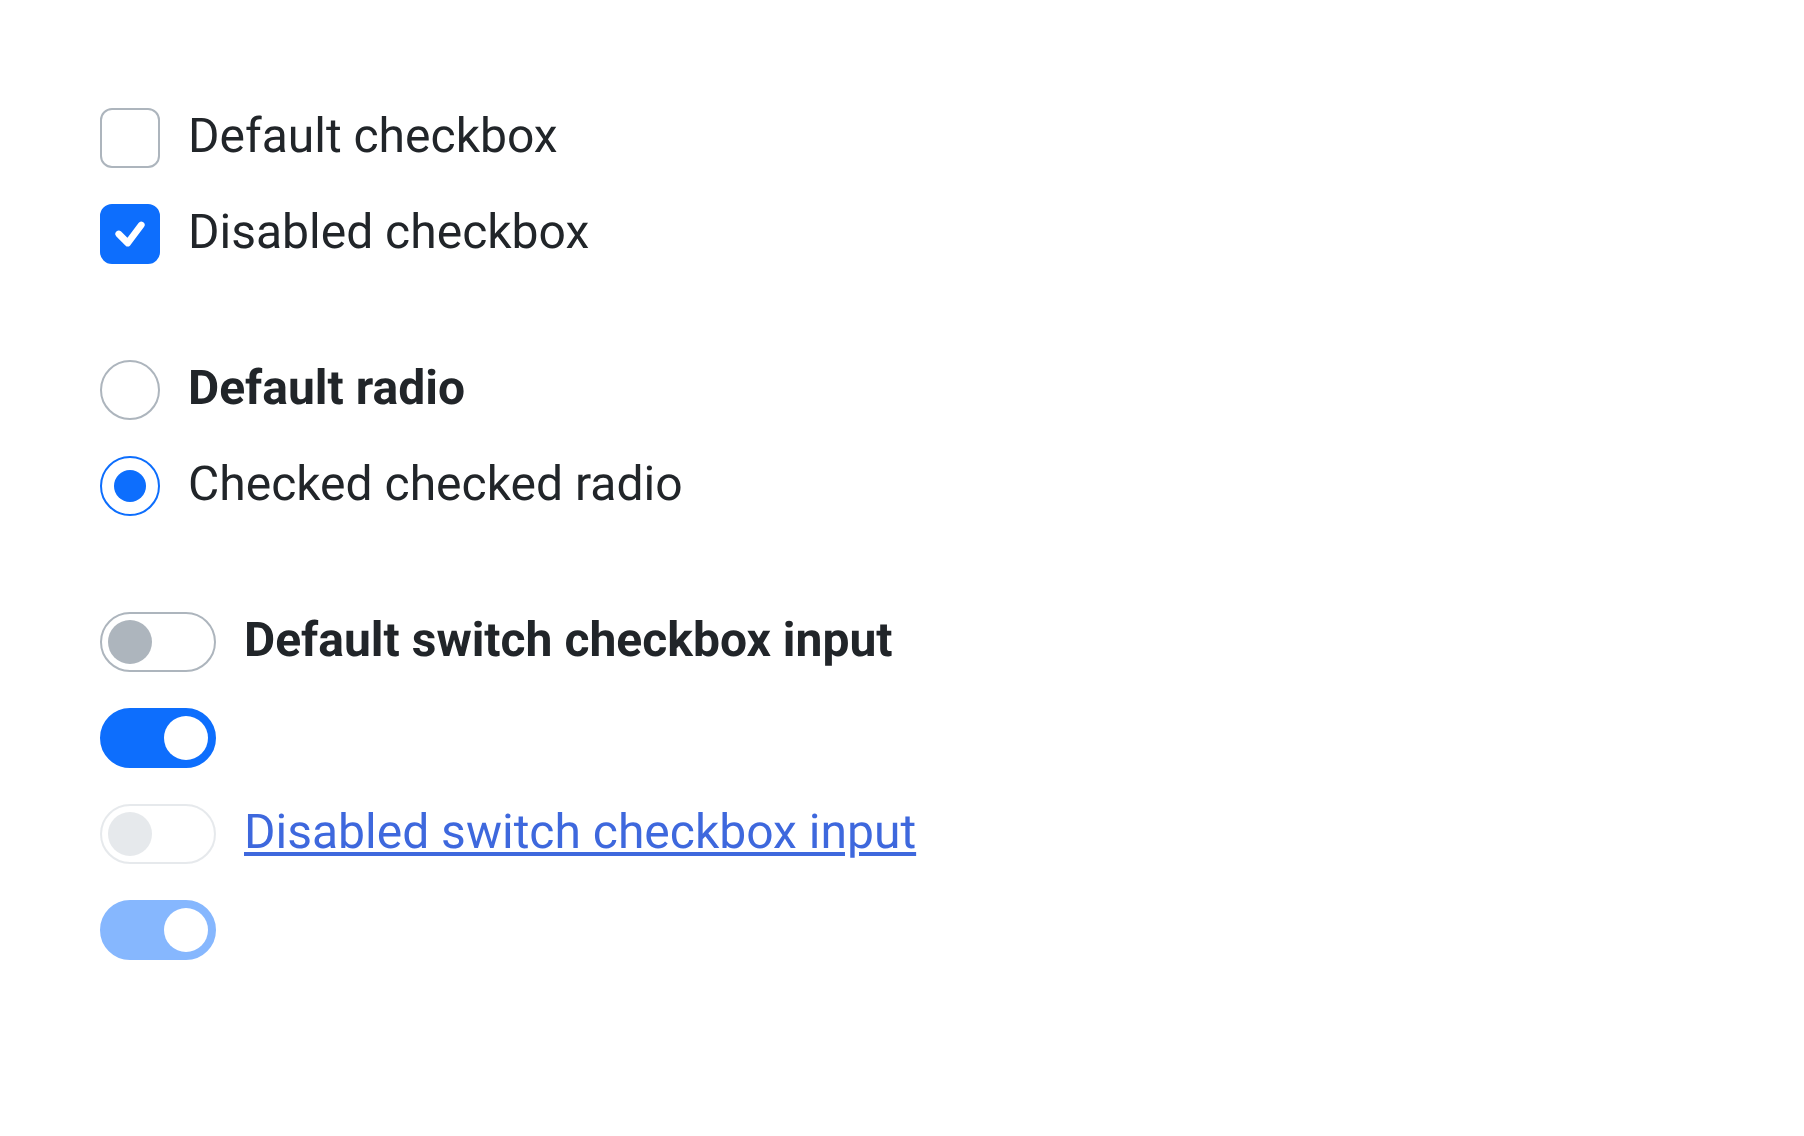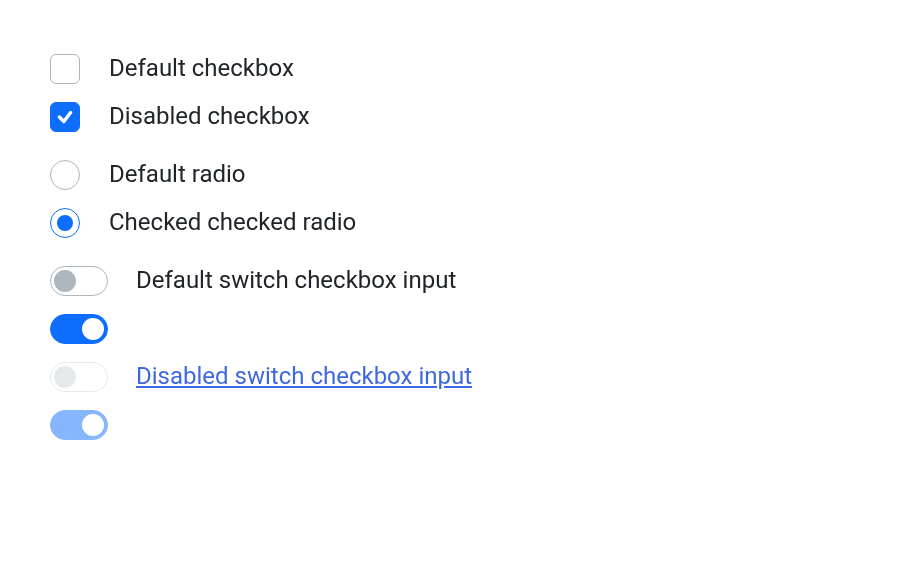"Default checkbox" .form-check { gap: 29px -> 14px }
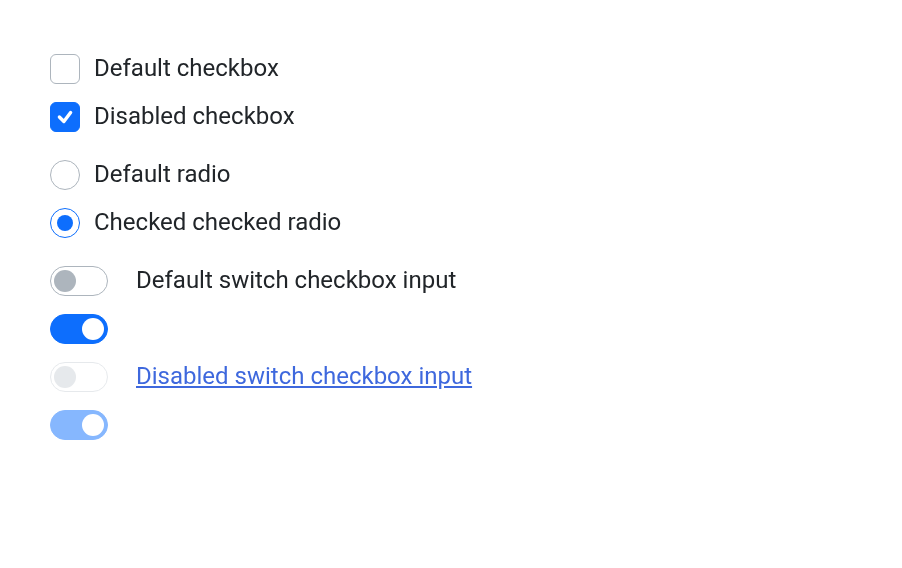"Default radio" .group-gap { font-weight: none -> bold; margin-top: 20px -> 40px }
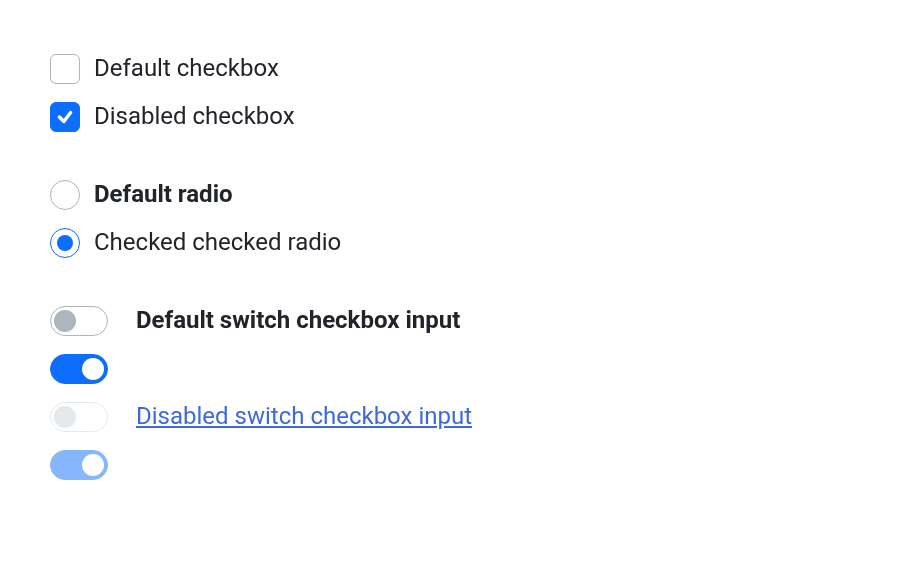"Default switch checkbox input" .form-switch { gap: 28px -> 14px }
